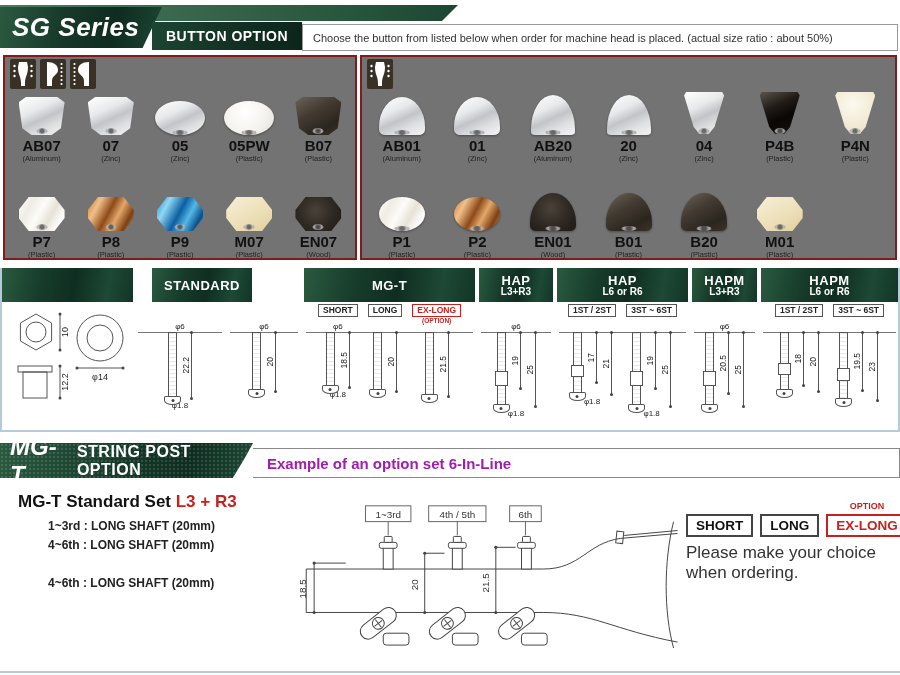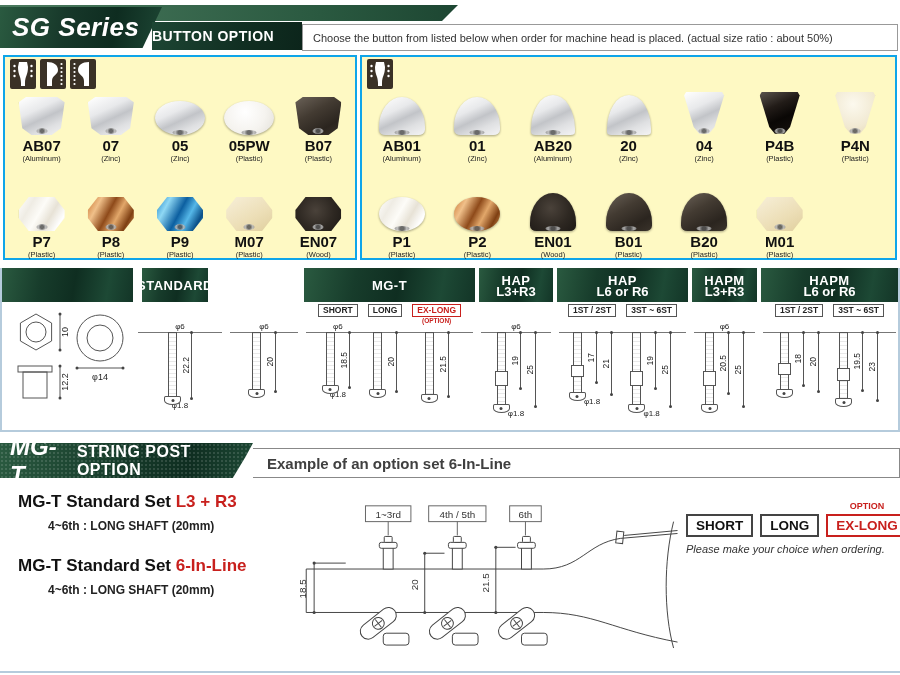"BUTTON OPTION" .btnopt-block { justify-content: flex-start -> center }
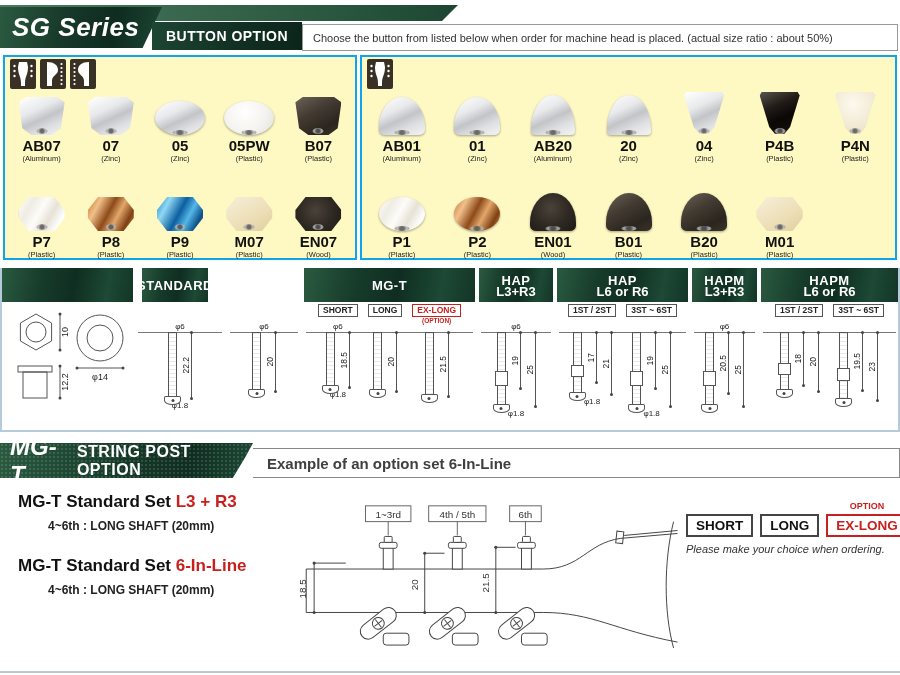"AB07" .panel { background: #fef9c3 -> #737373; border: 2px solid #0ea5e9 -> 2px solid #7f1d1d }
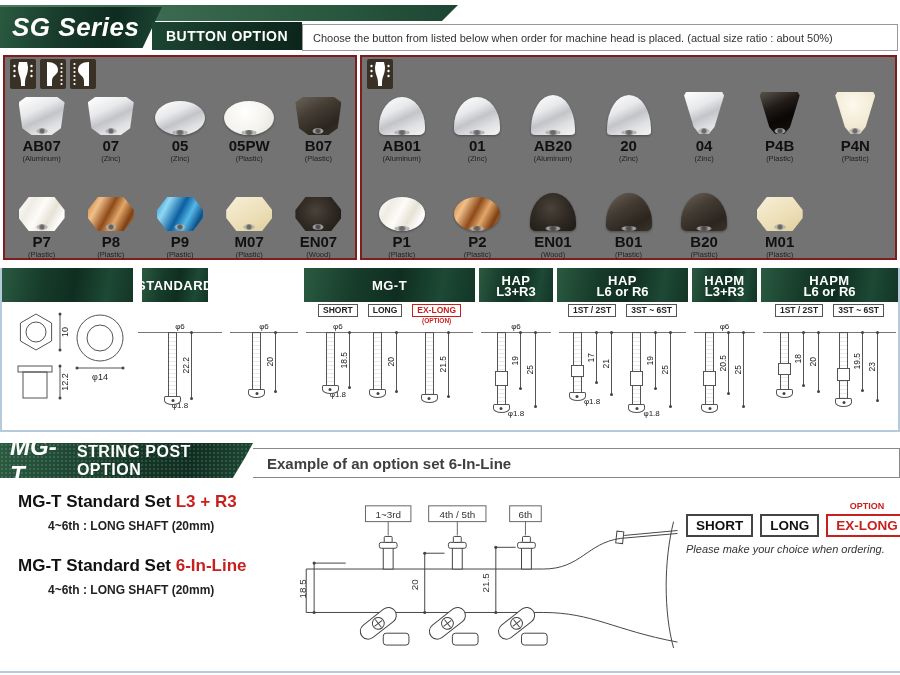"STANDARD" div.shdr { left: 140px -> 150px; width: 66px -> 100px }
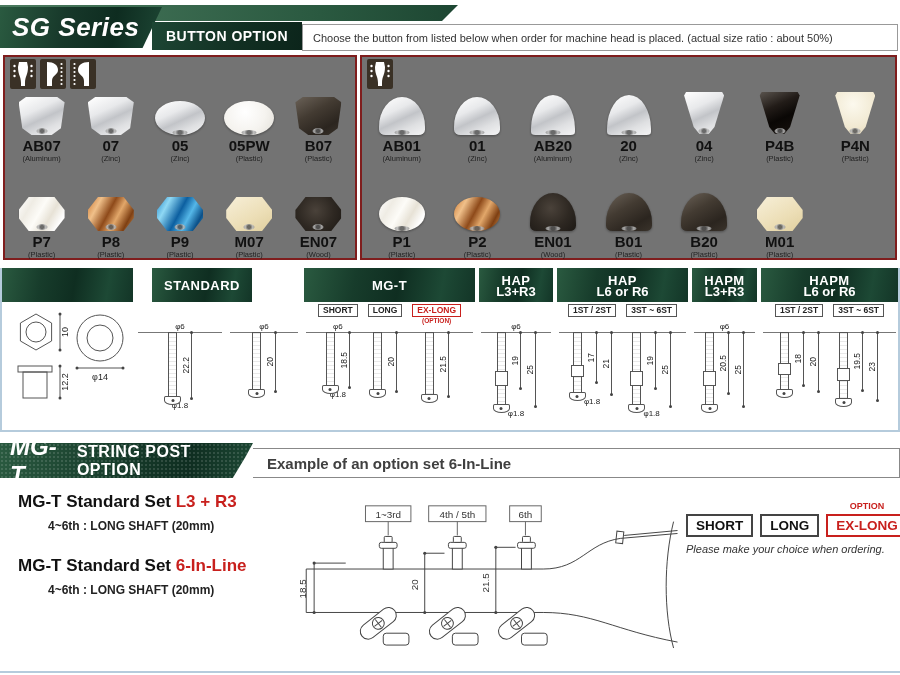"L3+R3" .shdr .t2 { font-size: 13px -> 10px }
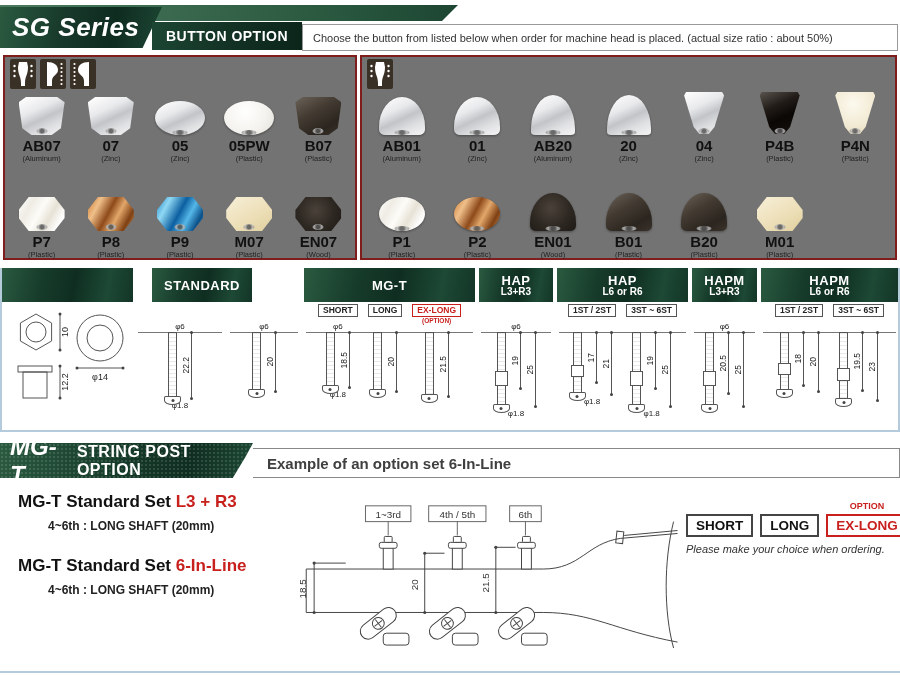"Example of an option set" .example-box span { color: #404040 -> #a21caf }
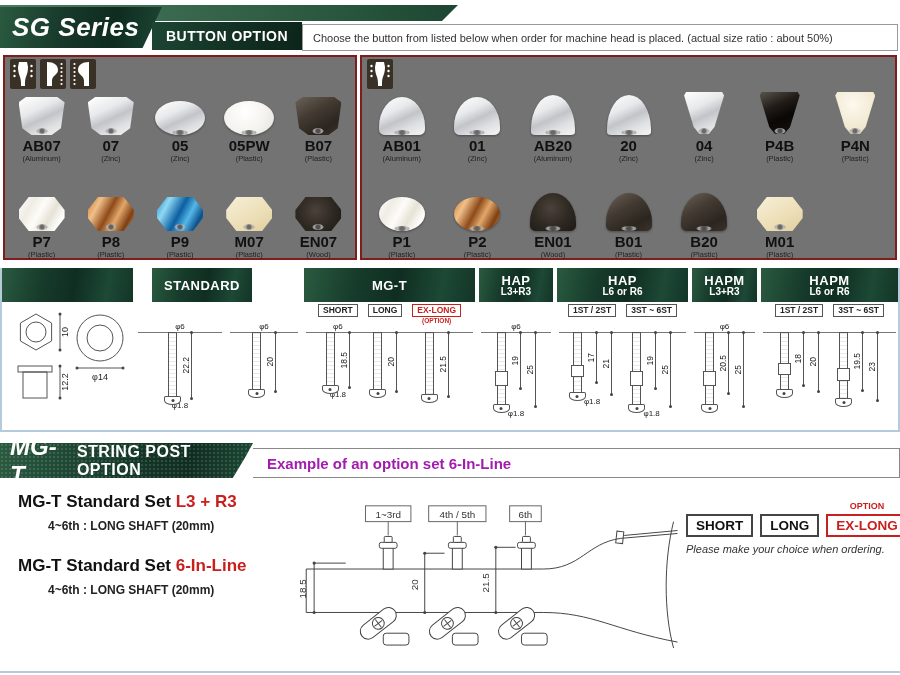"1~3rd : LONG SHAFT (20mm)" div { html: none -> <div>1~3rd : LONG SHAFT (20mm)</div> }
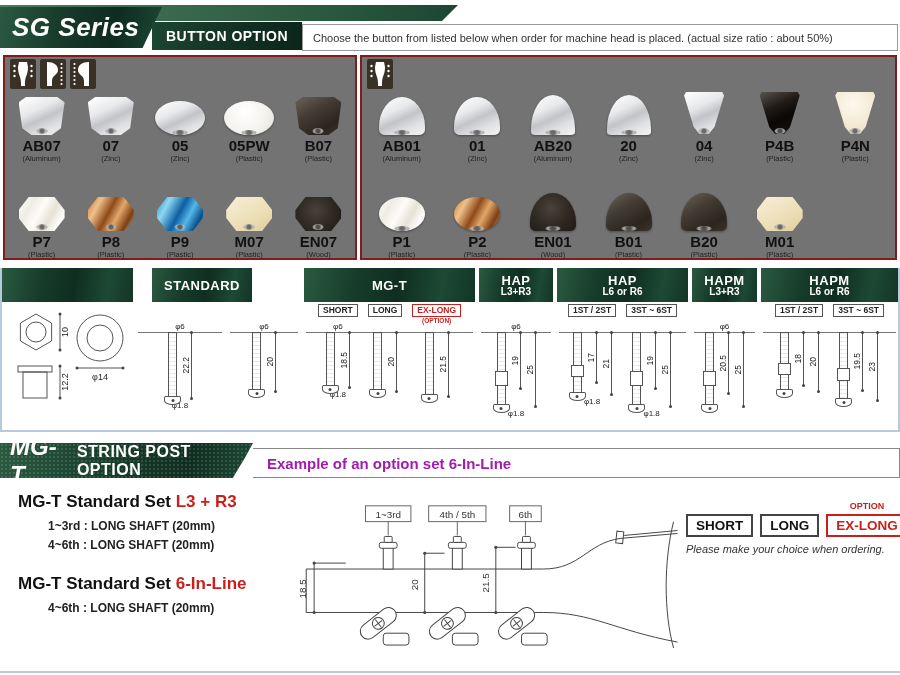"Please make your choice when" .note2 { font-size: 11px -> 17px; font-style: italic -> none }
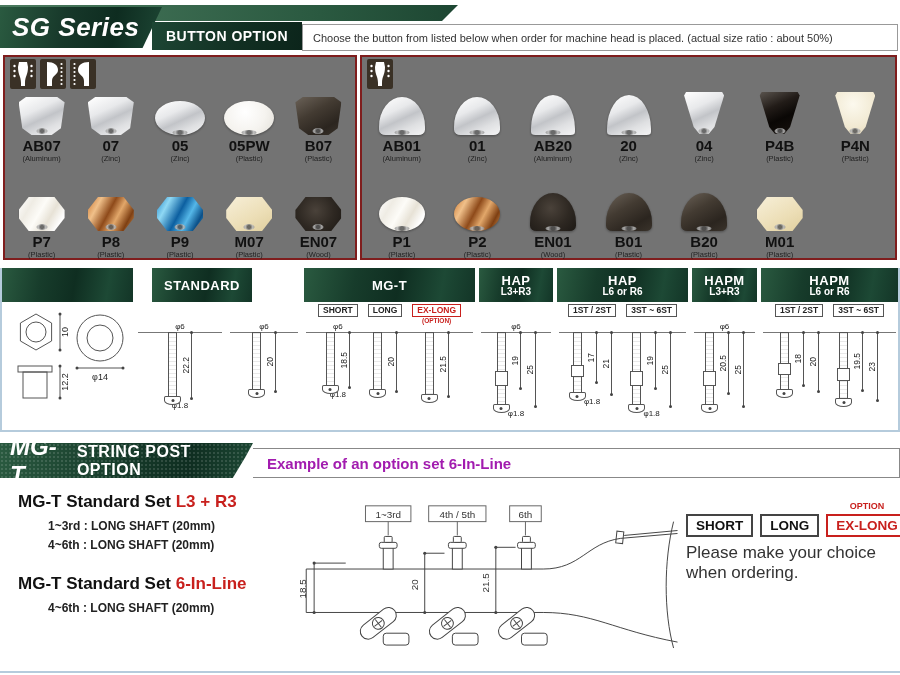"MG-T Standard Set 6-In-Line" div.set-title { html: <div> <span>MG-T Standard Set </span><span>6-In-Line</span> </div> -> none }
